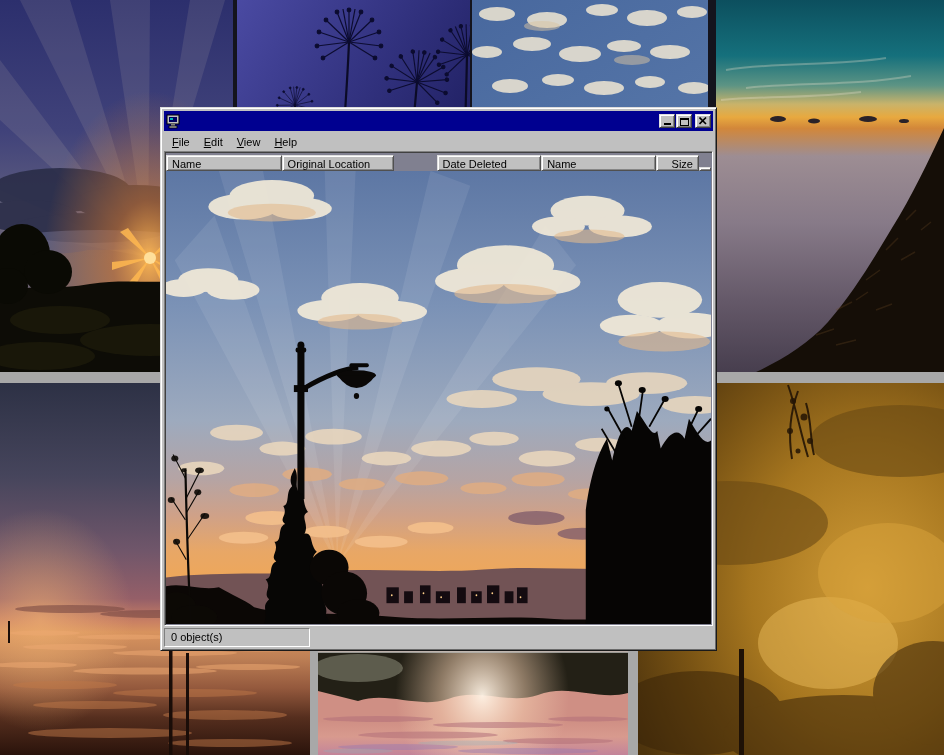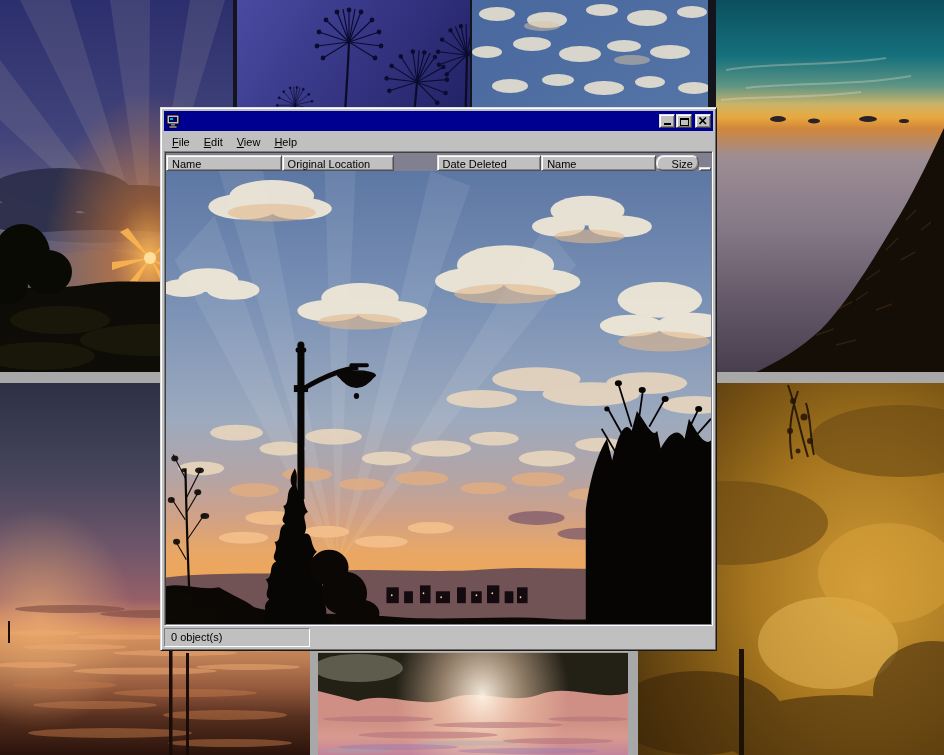"Size" div.hcell { border-radius: 7px -> none }
